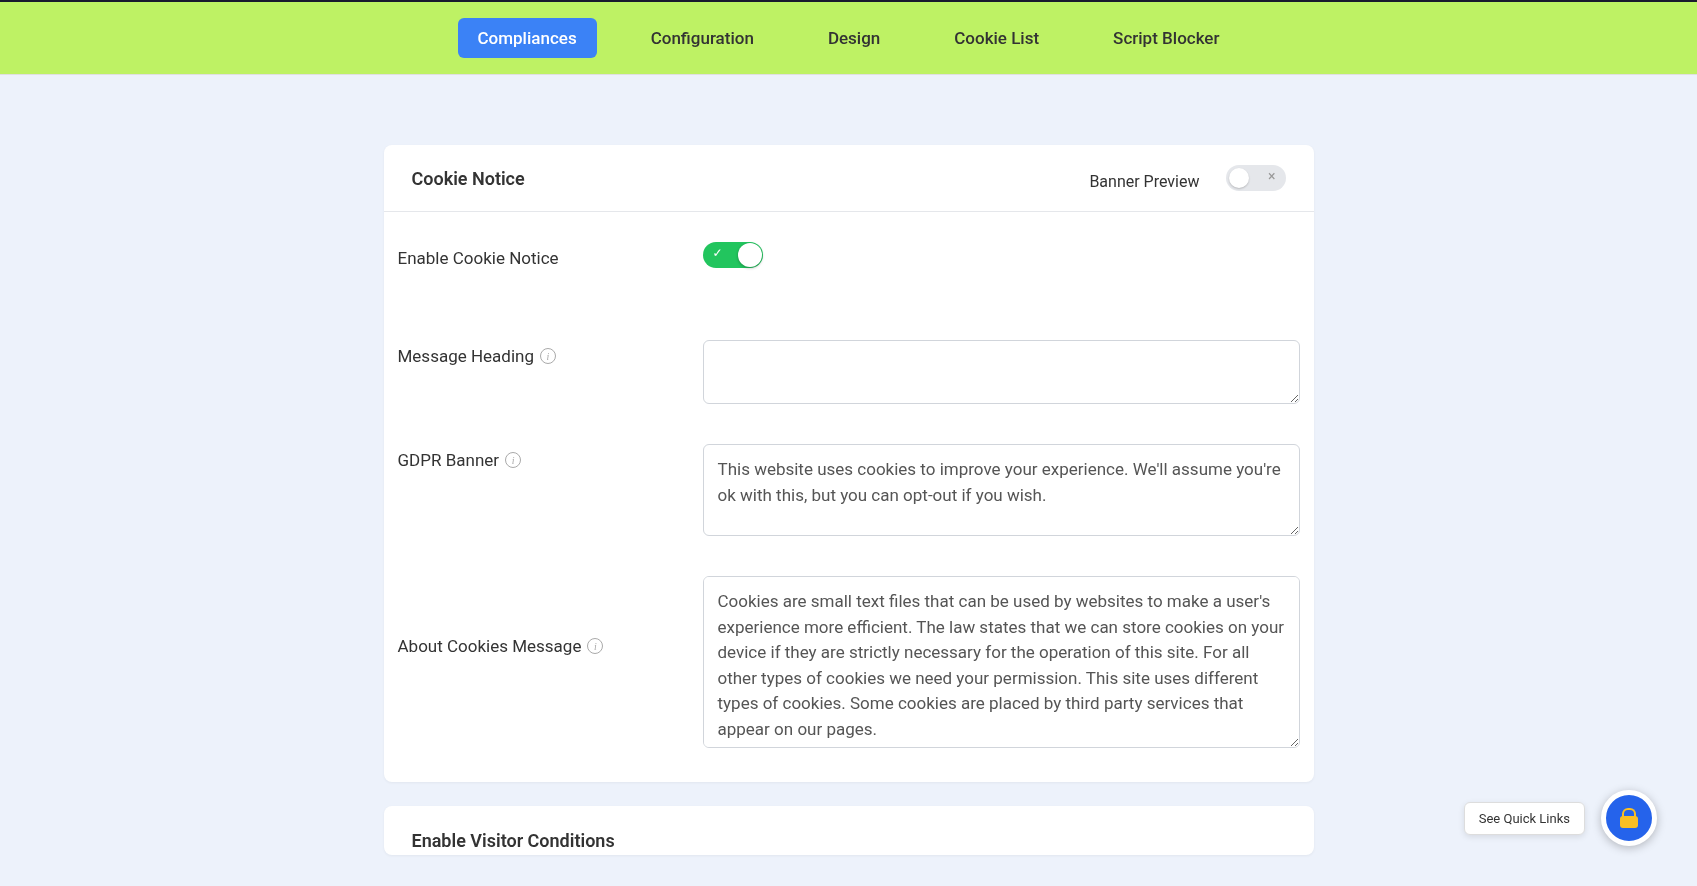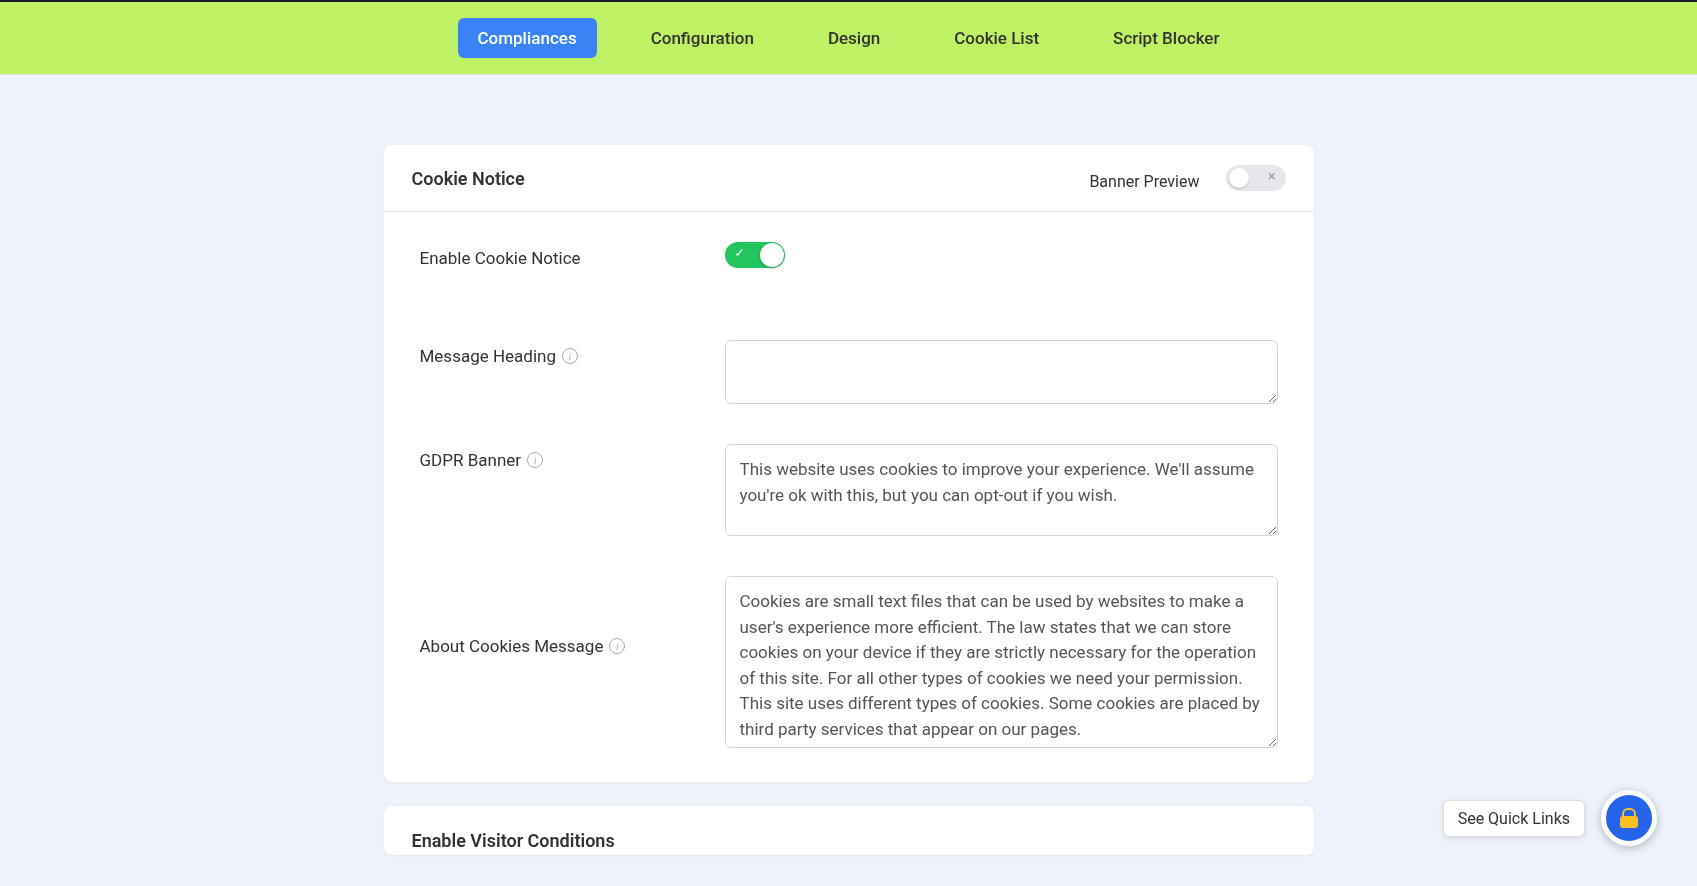"Enable Cookie Notice" .card-body { padding: 30px 36px -> 30px 14px }
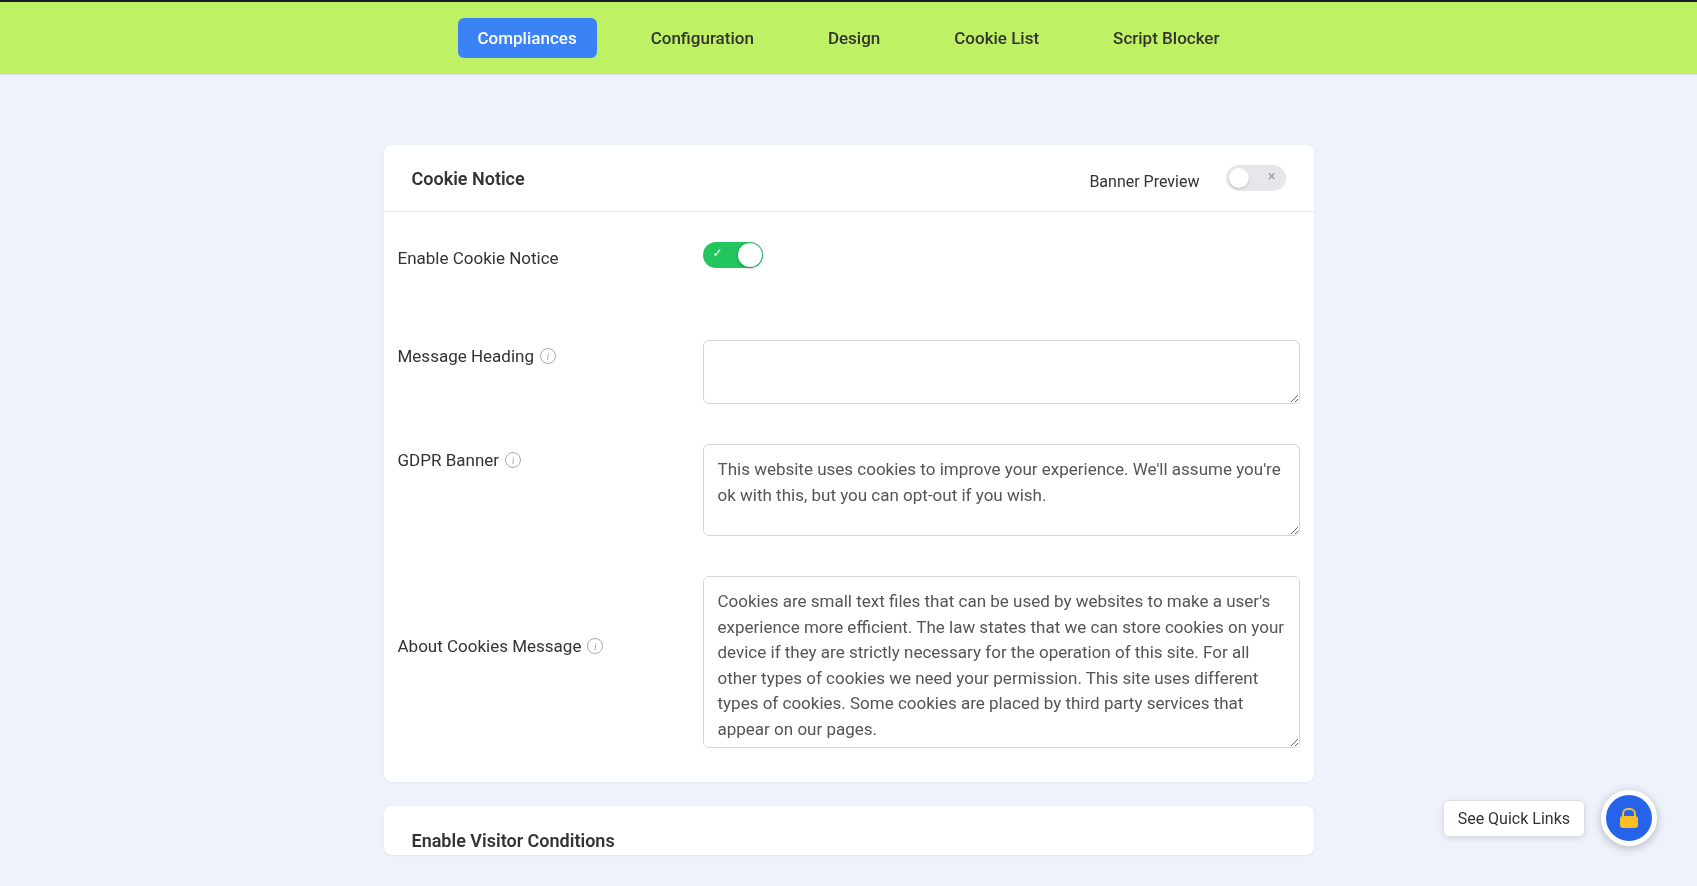"See Quick Links" .quick-links-label { font-size: 16px -> 13px }
